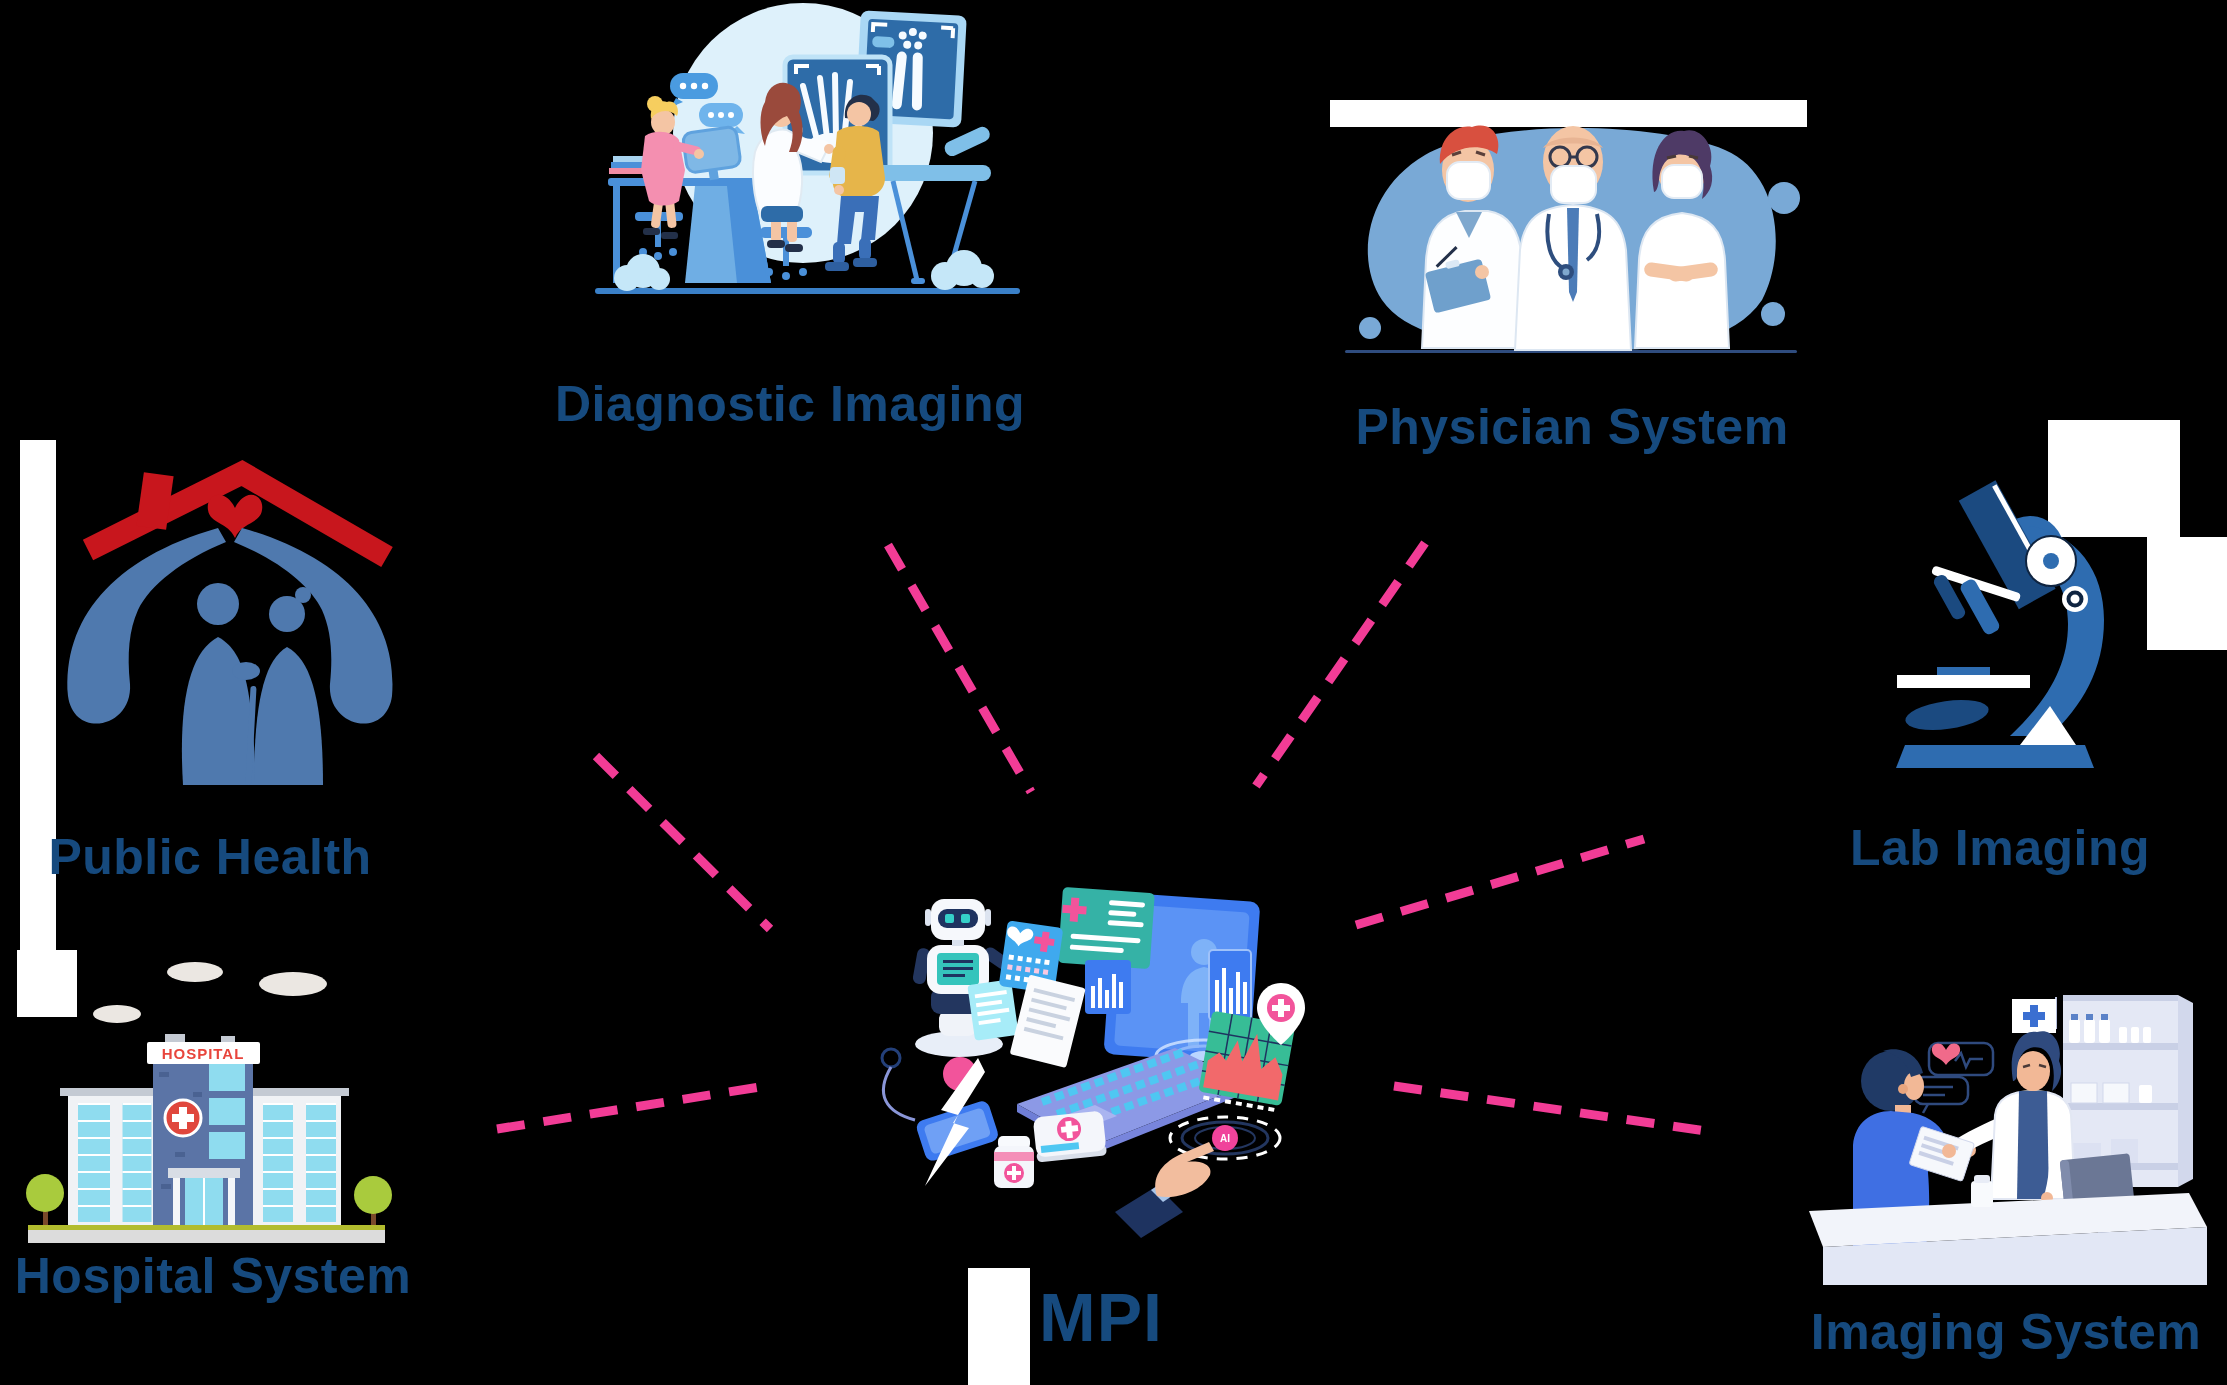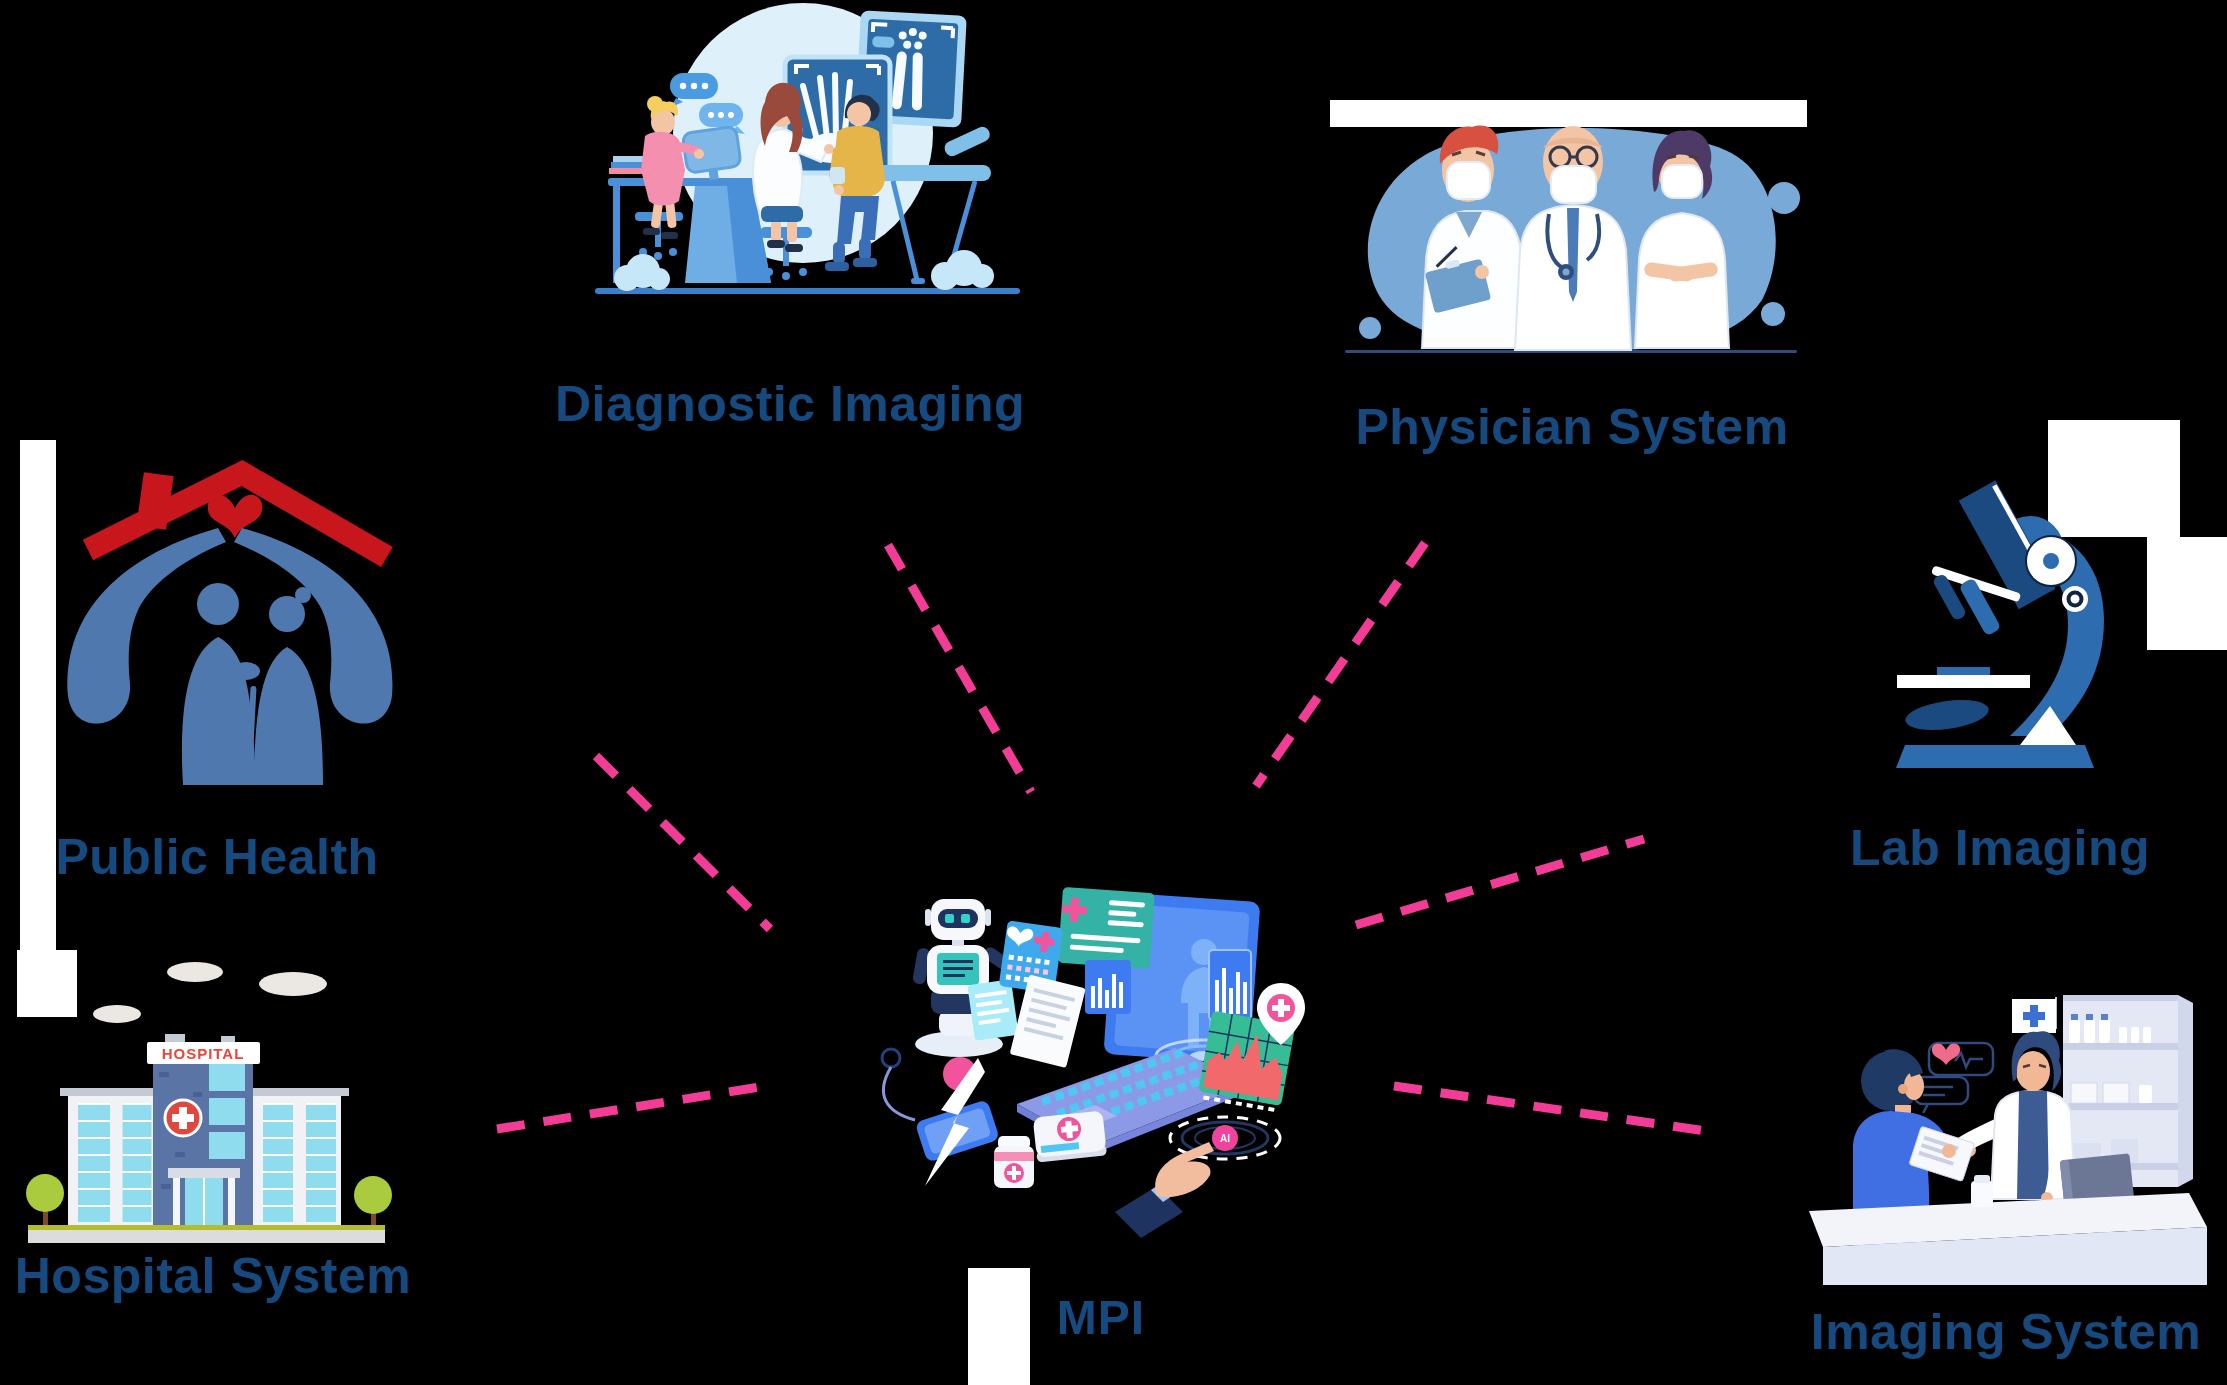"Public Health" div.node-label { left: 217px -> 210px }
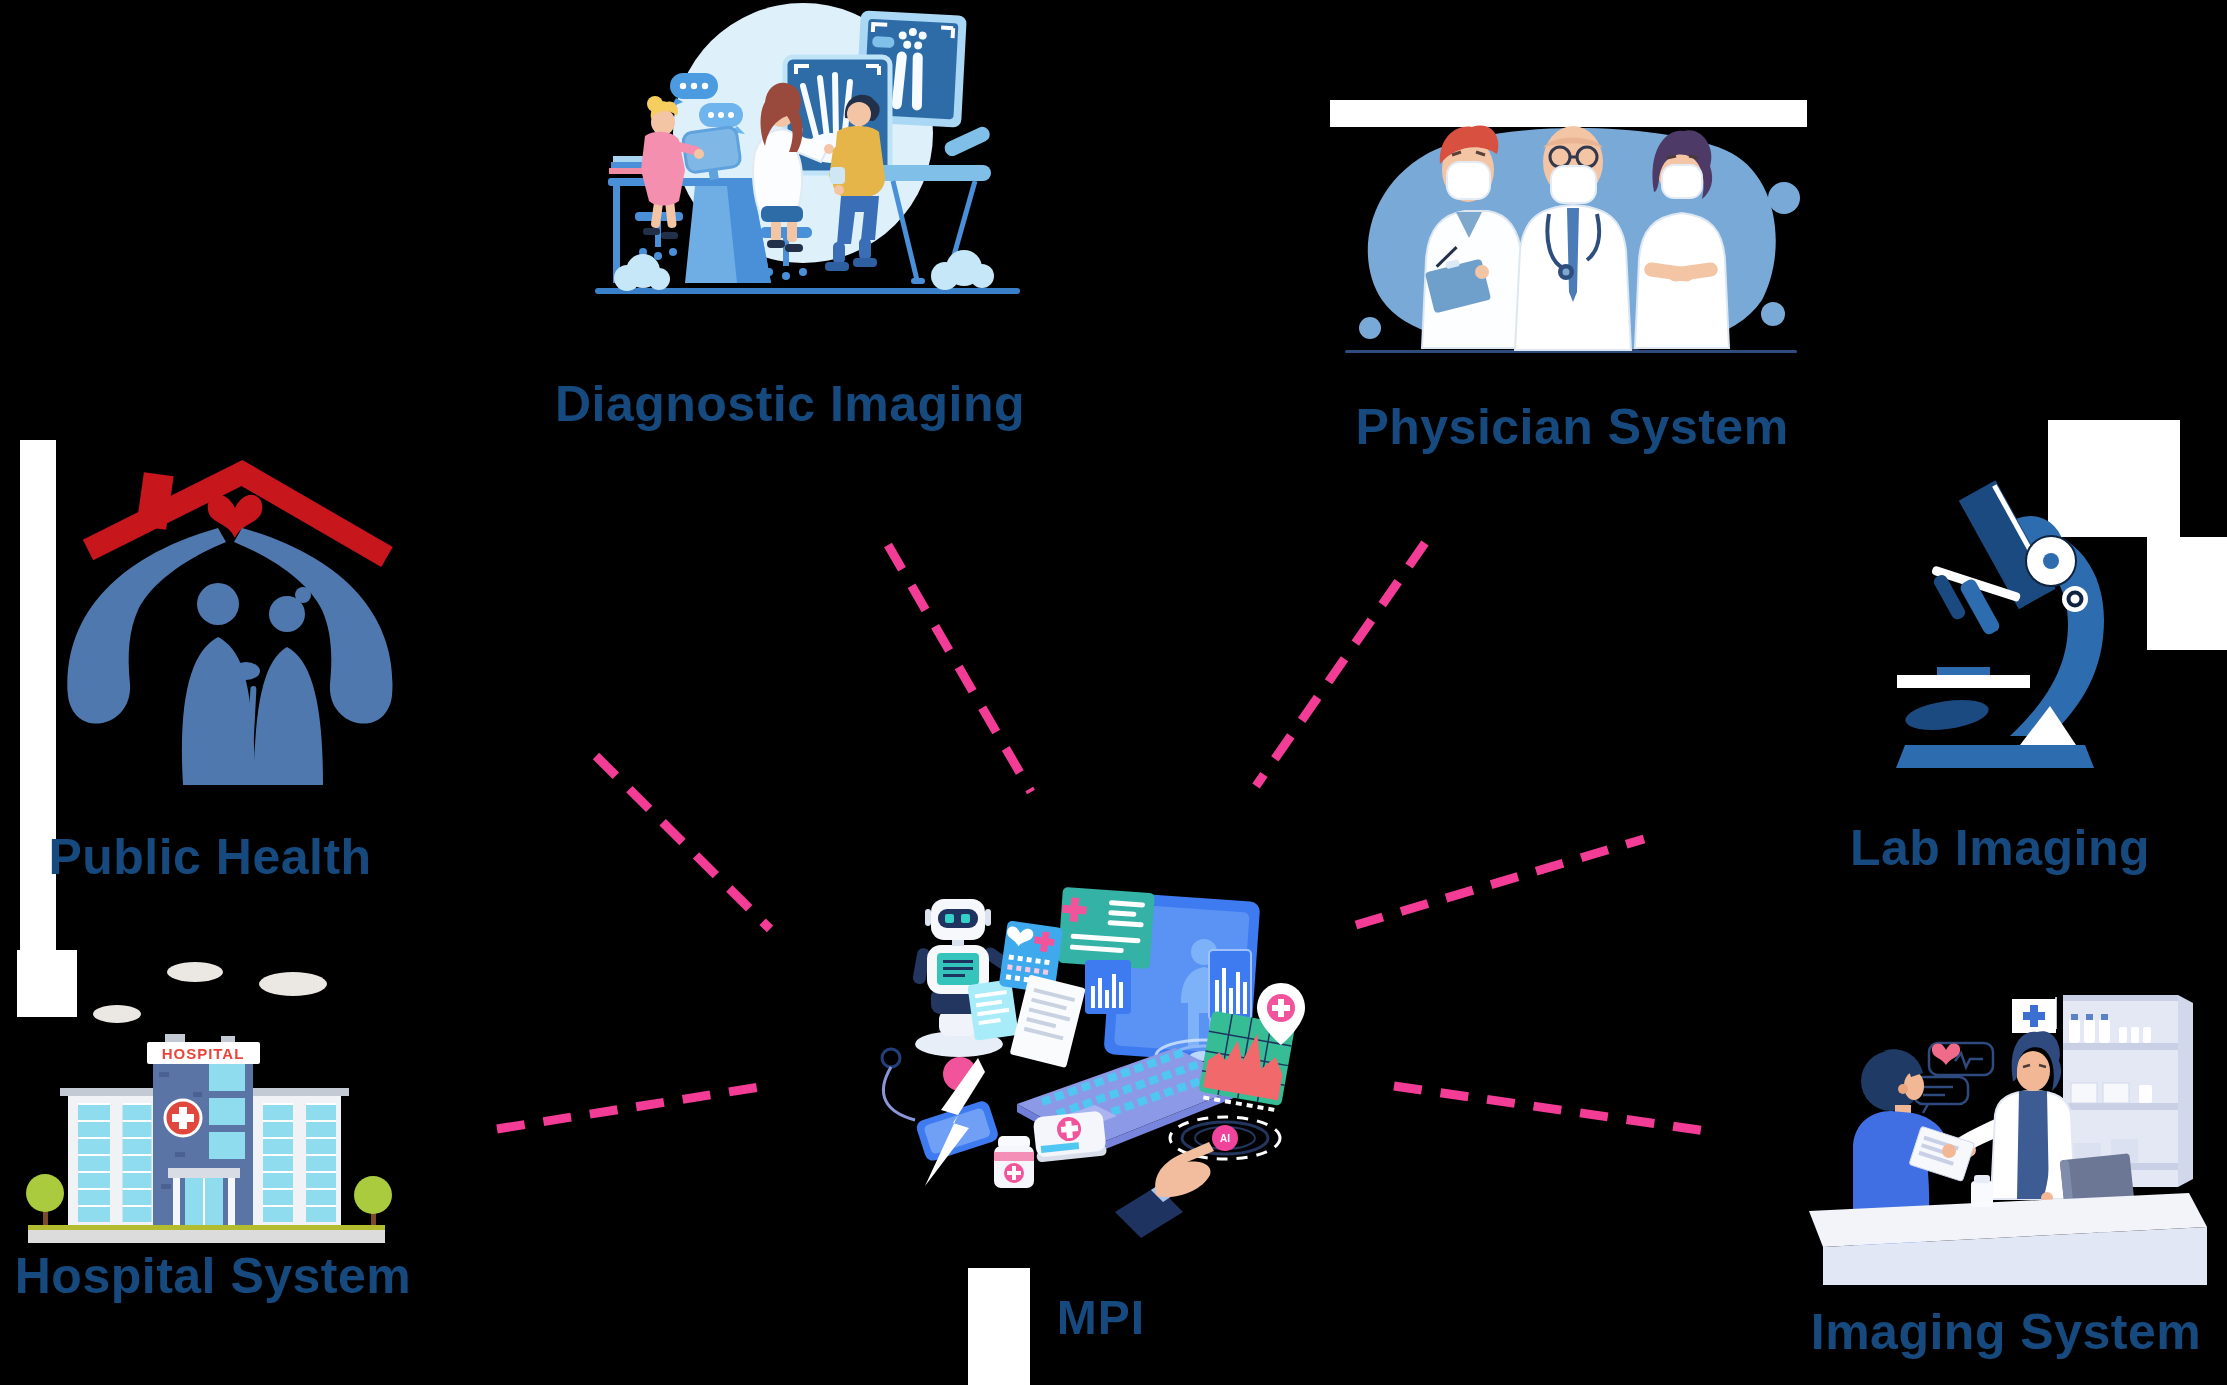"MPI" .mpi-label { font-size: 48px -> 68px }
